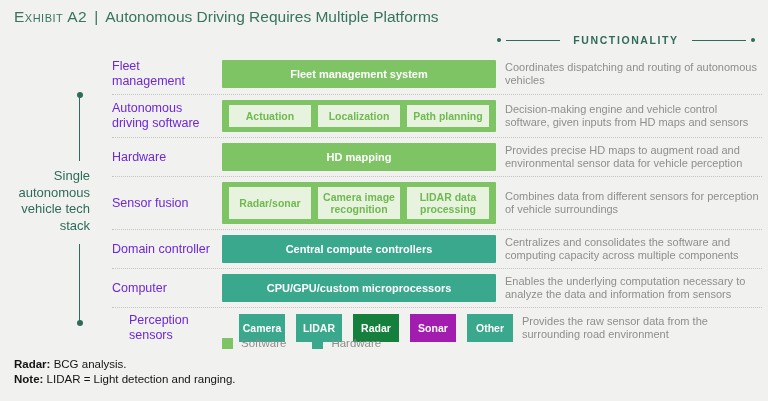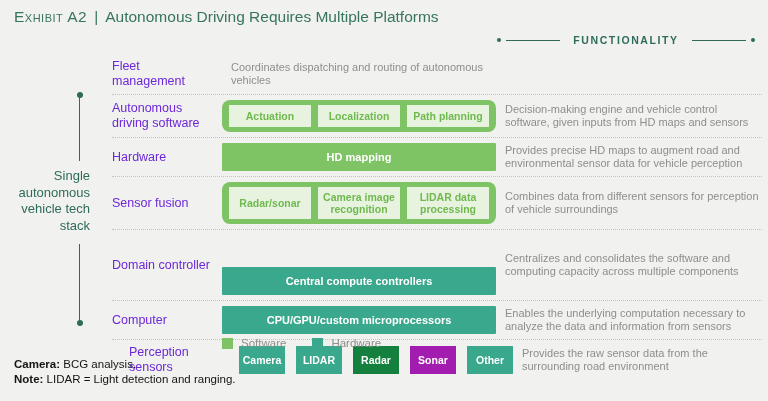"Fleet management system" div.box-col { html: none -> <div> <div>Fleet management system</div> </div> }
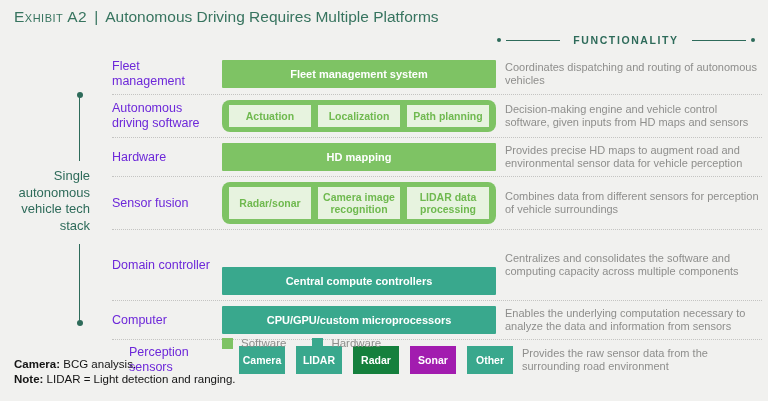"Actuation" .group-box { border-radius: 8px -> 1px }
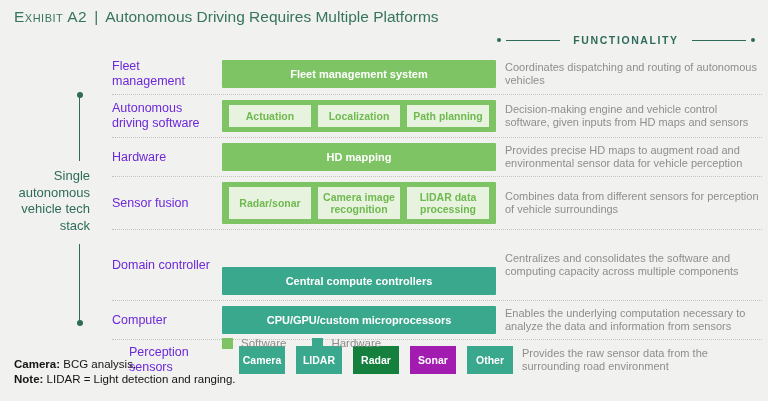"Central compute controllers" div.solid-box { margin-top: 32px -> none }
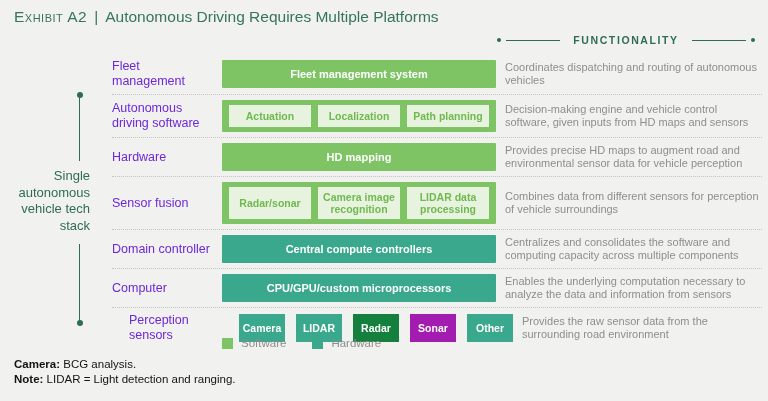"Camera:" b { text: Camera -> Radar }
